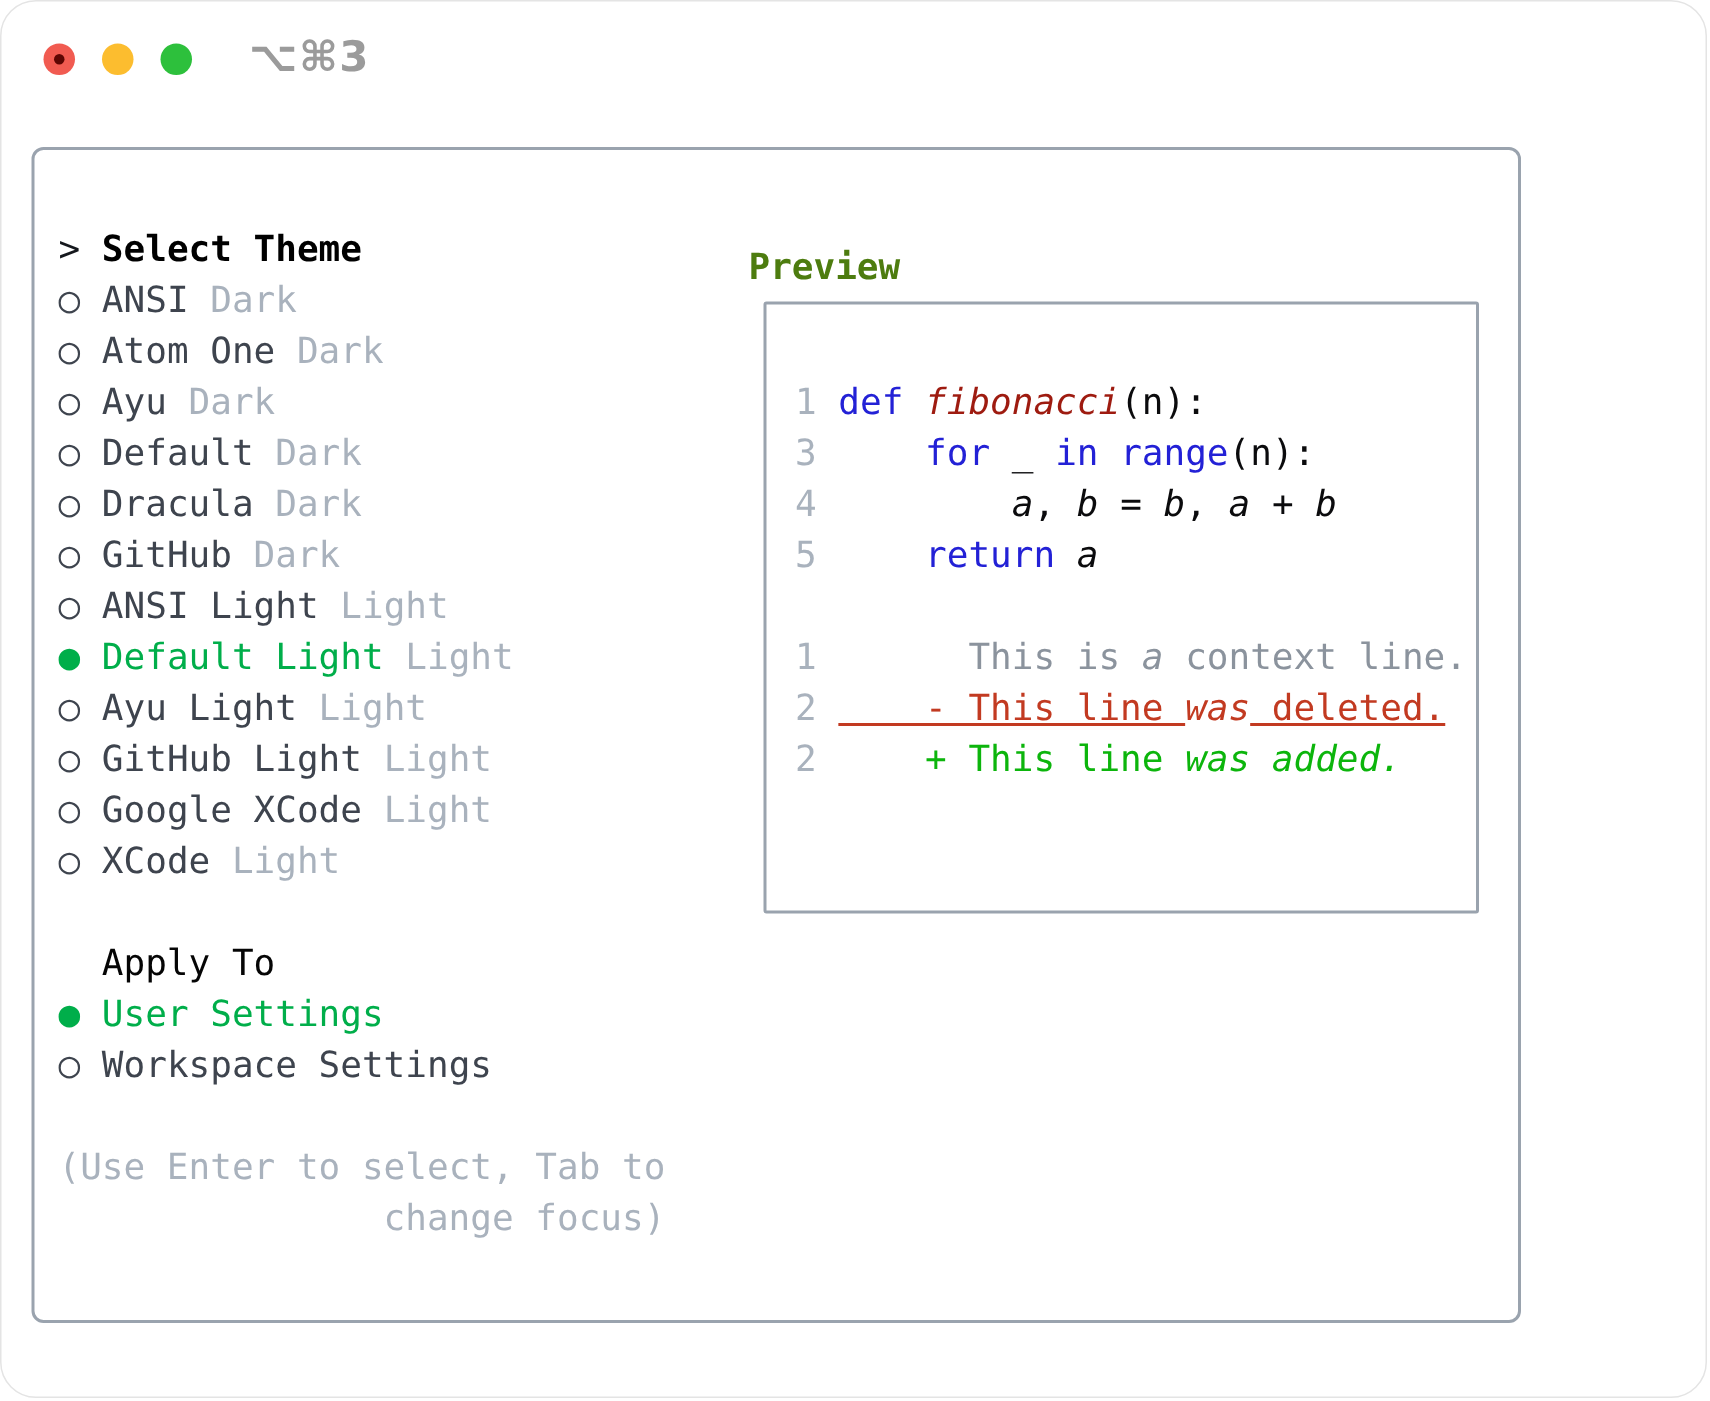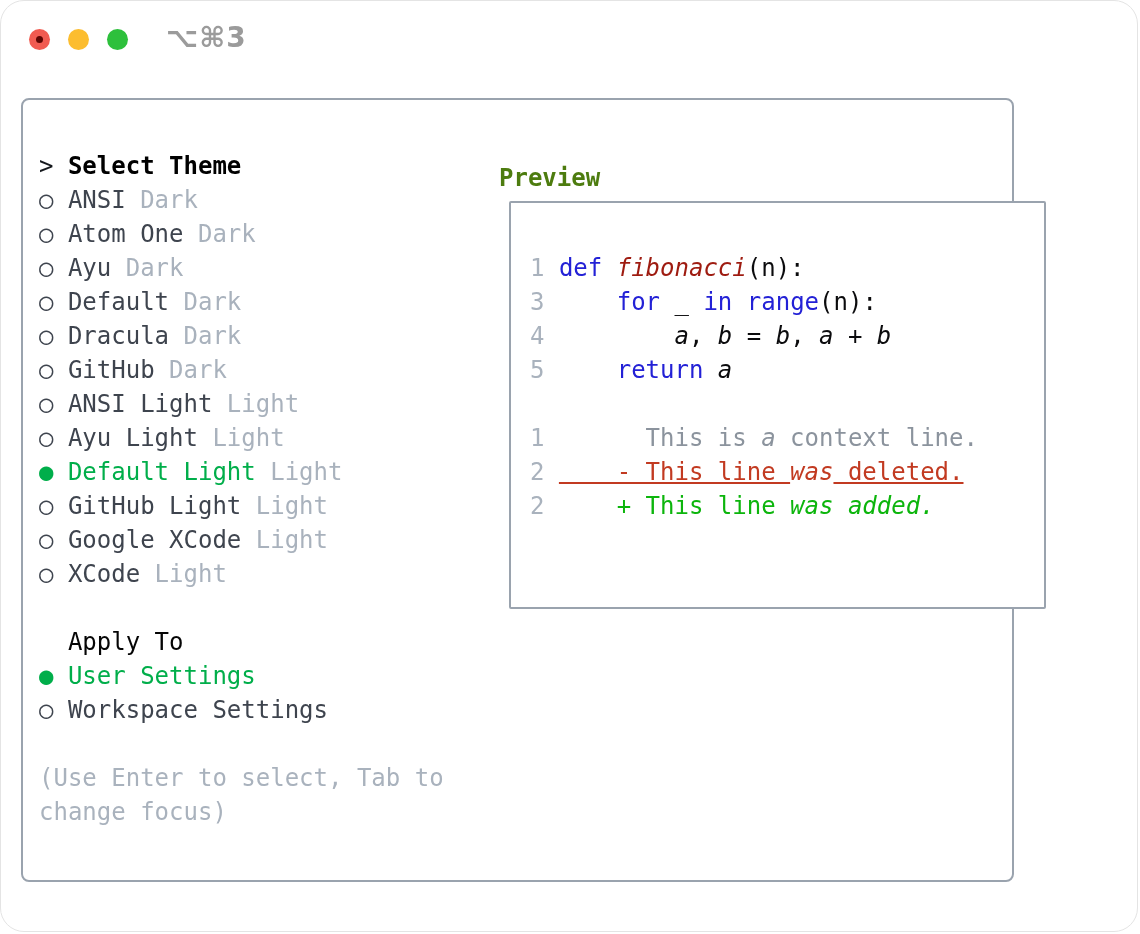"1 def fibonacci(n):" .preview-box { width: 537px -> 477px }
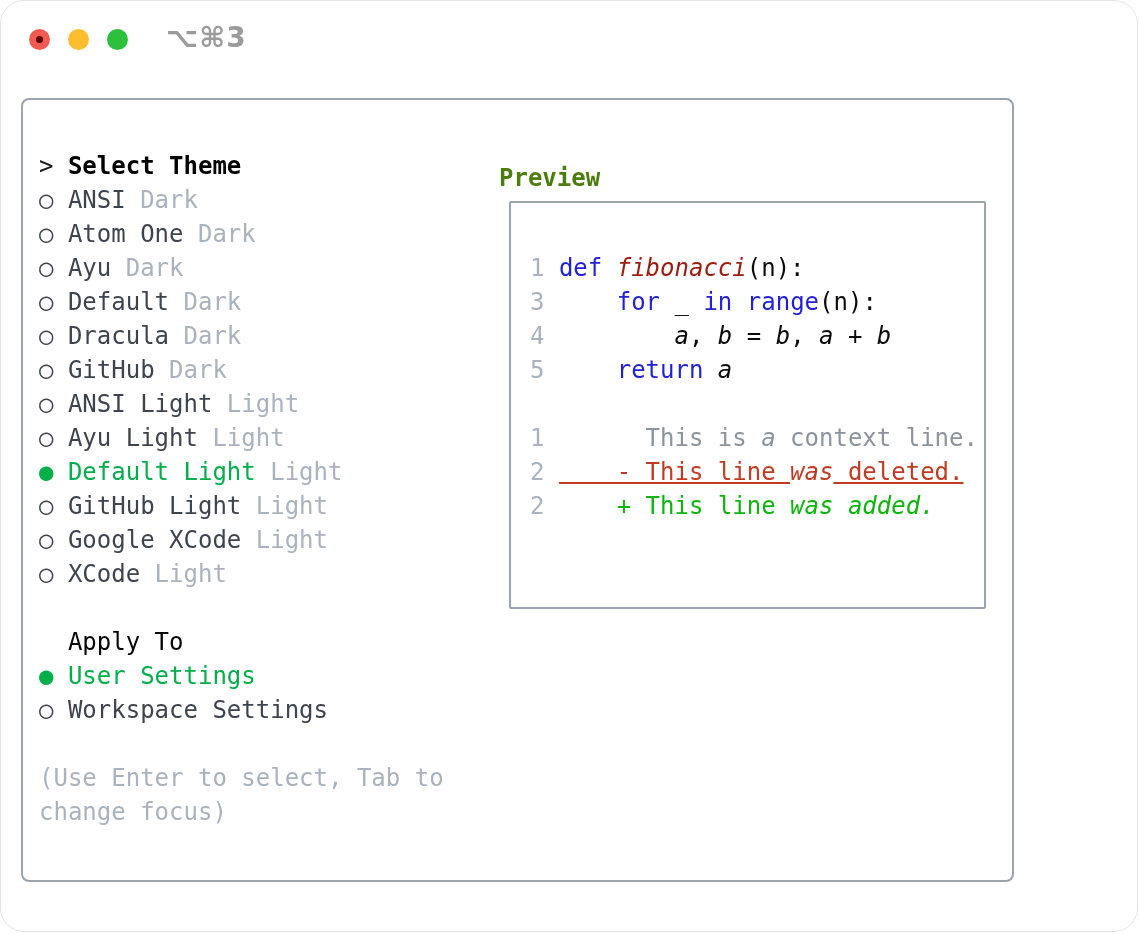"○ Ayu Light Light" div.line { order: before "● Default Light Light" -> after "● Default Light Light" }
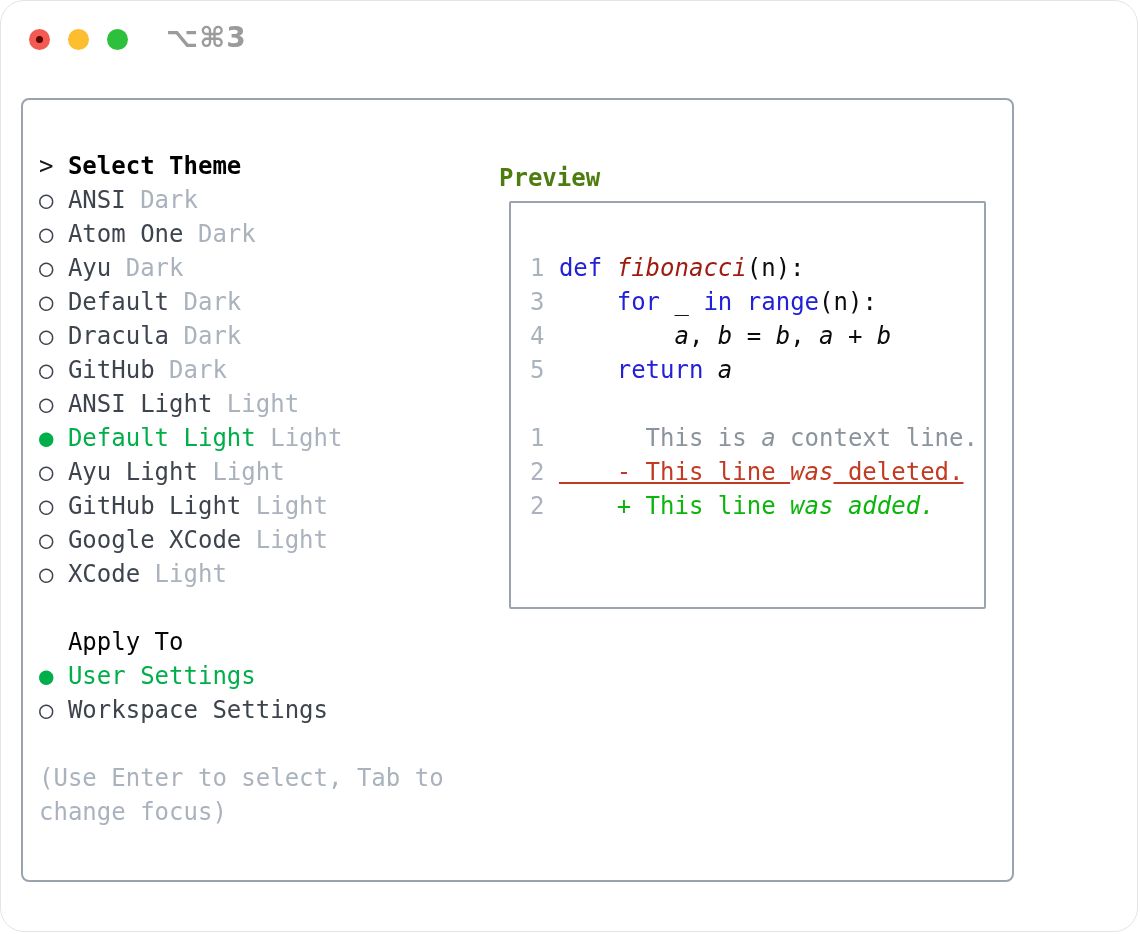"(Use Enter to select, Tab" .help { text-align: none -> right }
